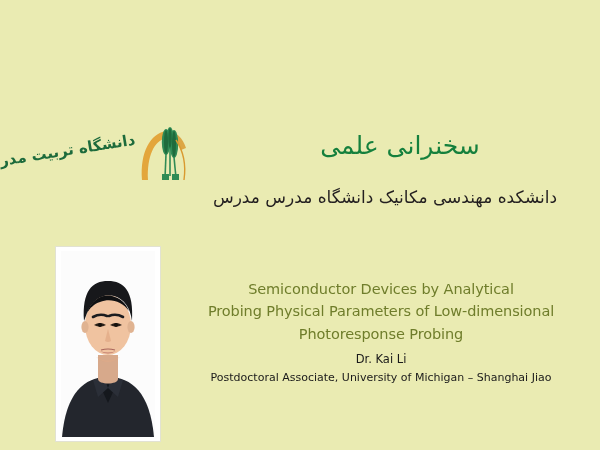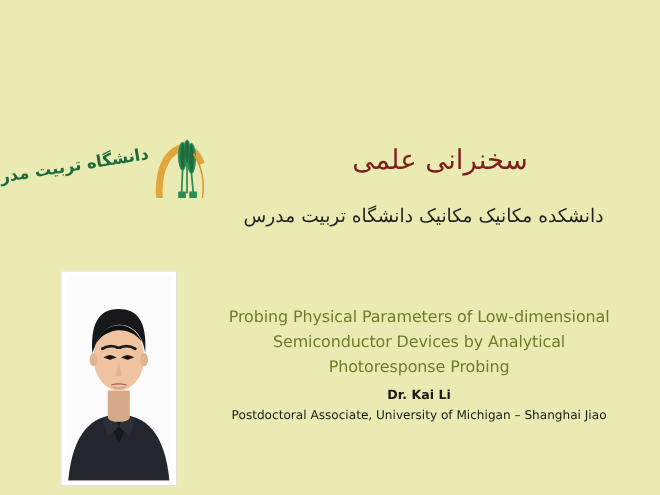"سخنرانی علمی" .fa-title { color: #7f1d1d -> #15803d }
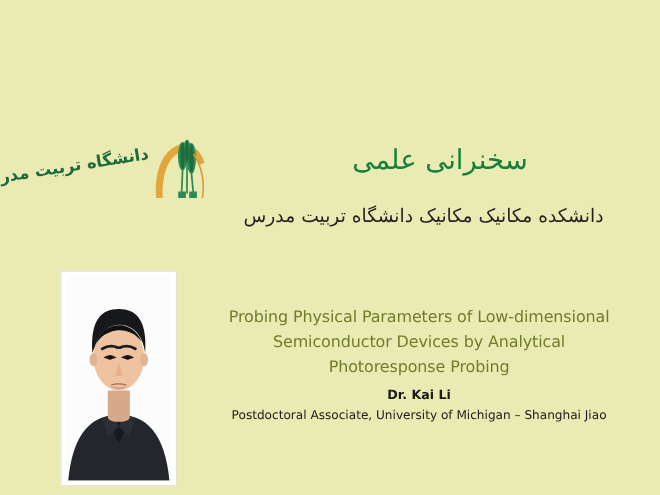"دانشکده مکانیک مکانیک دانشگاه تربیت" div.fa-sub { text: مکانیک مکانیک دانشگاه تربیت -> مهندسی مکانیک دانشگاه مدرس }
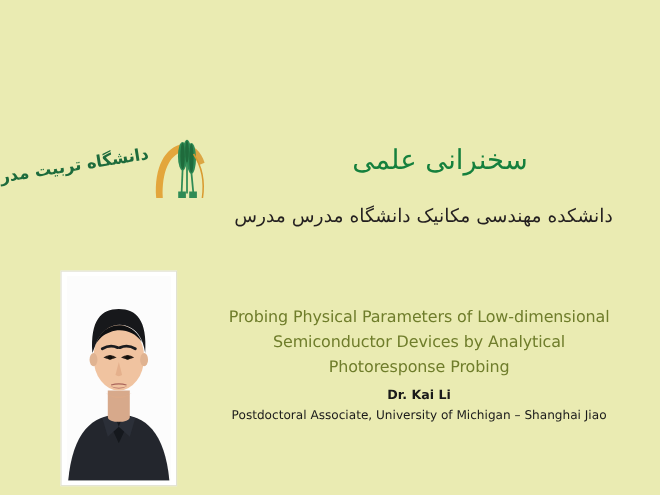"Probing Physical Parameters of" div { order: before "Semiconductor Devices by Analytical" -> after "Semiconductor Devices by Analytical" }
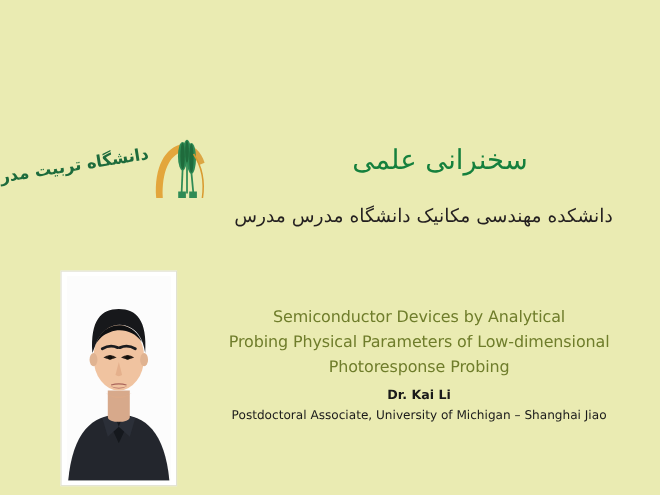"Dr. Kai Li" .en-speaker { font-weight: bold -> normal }
